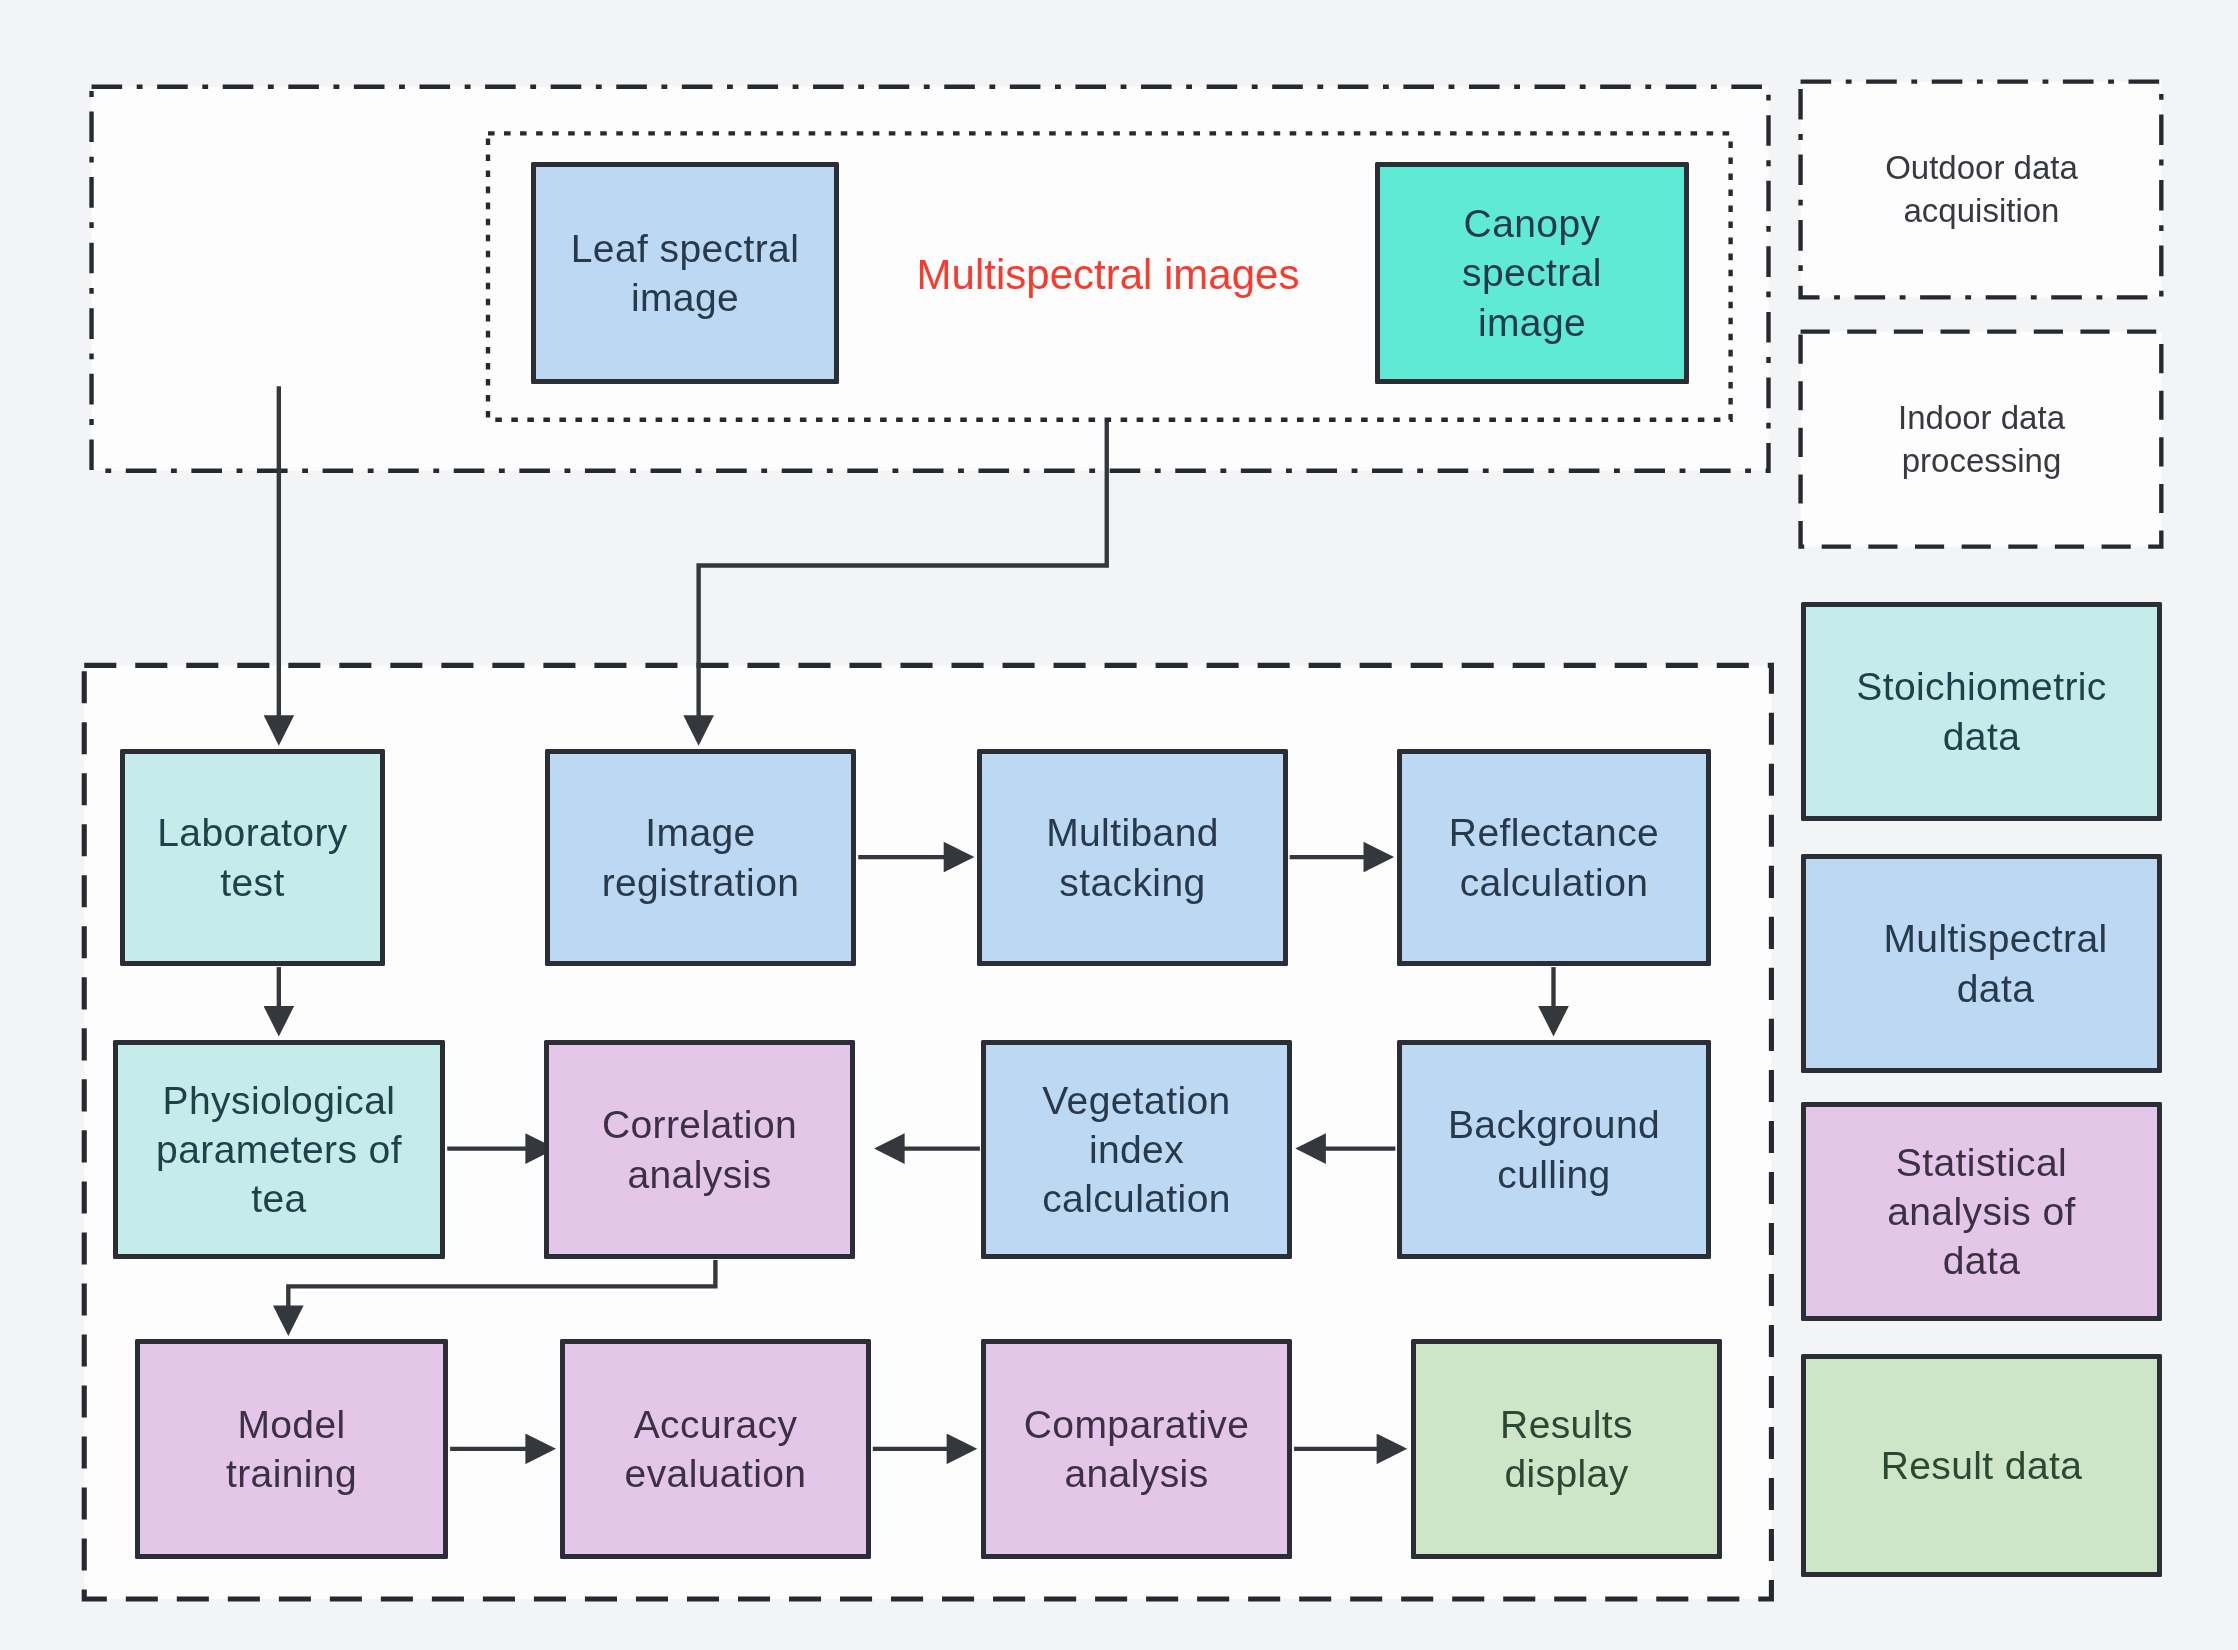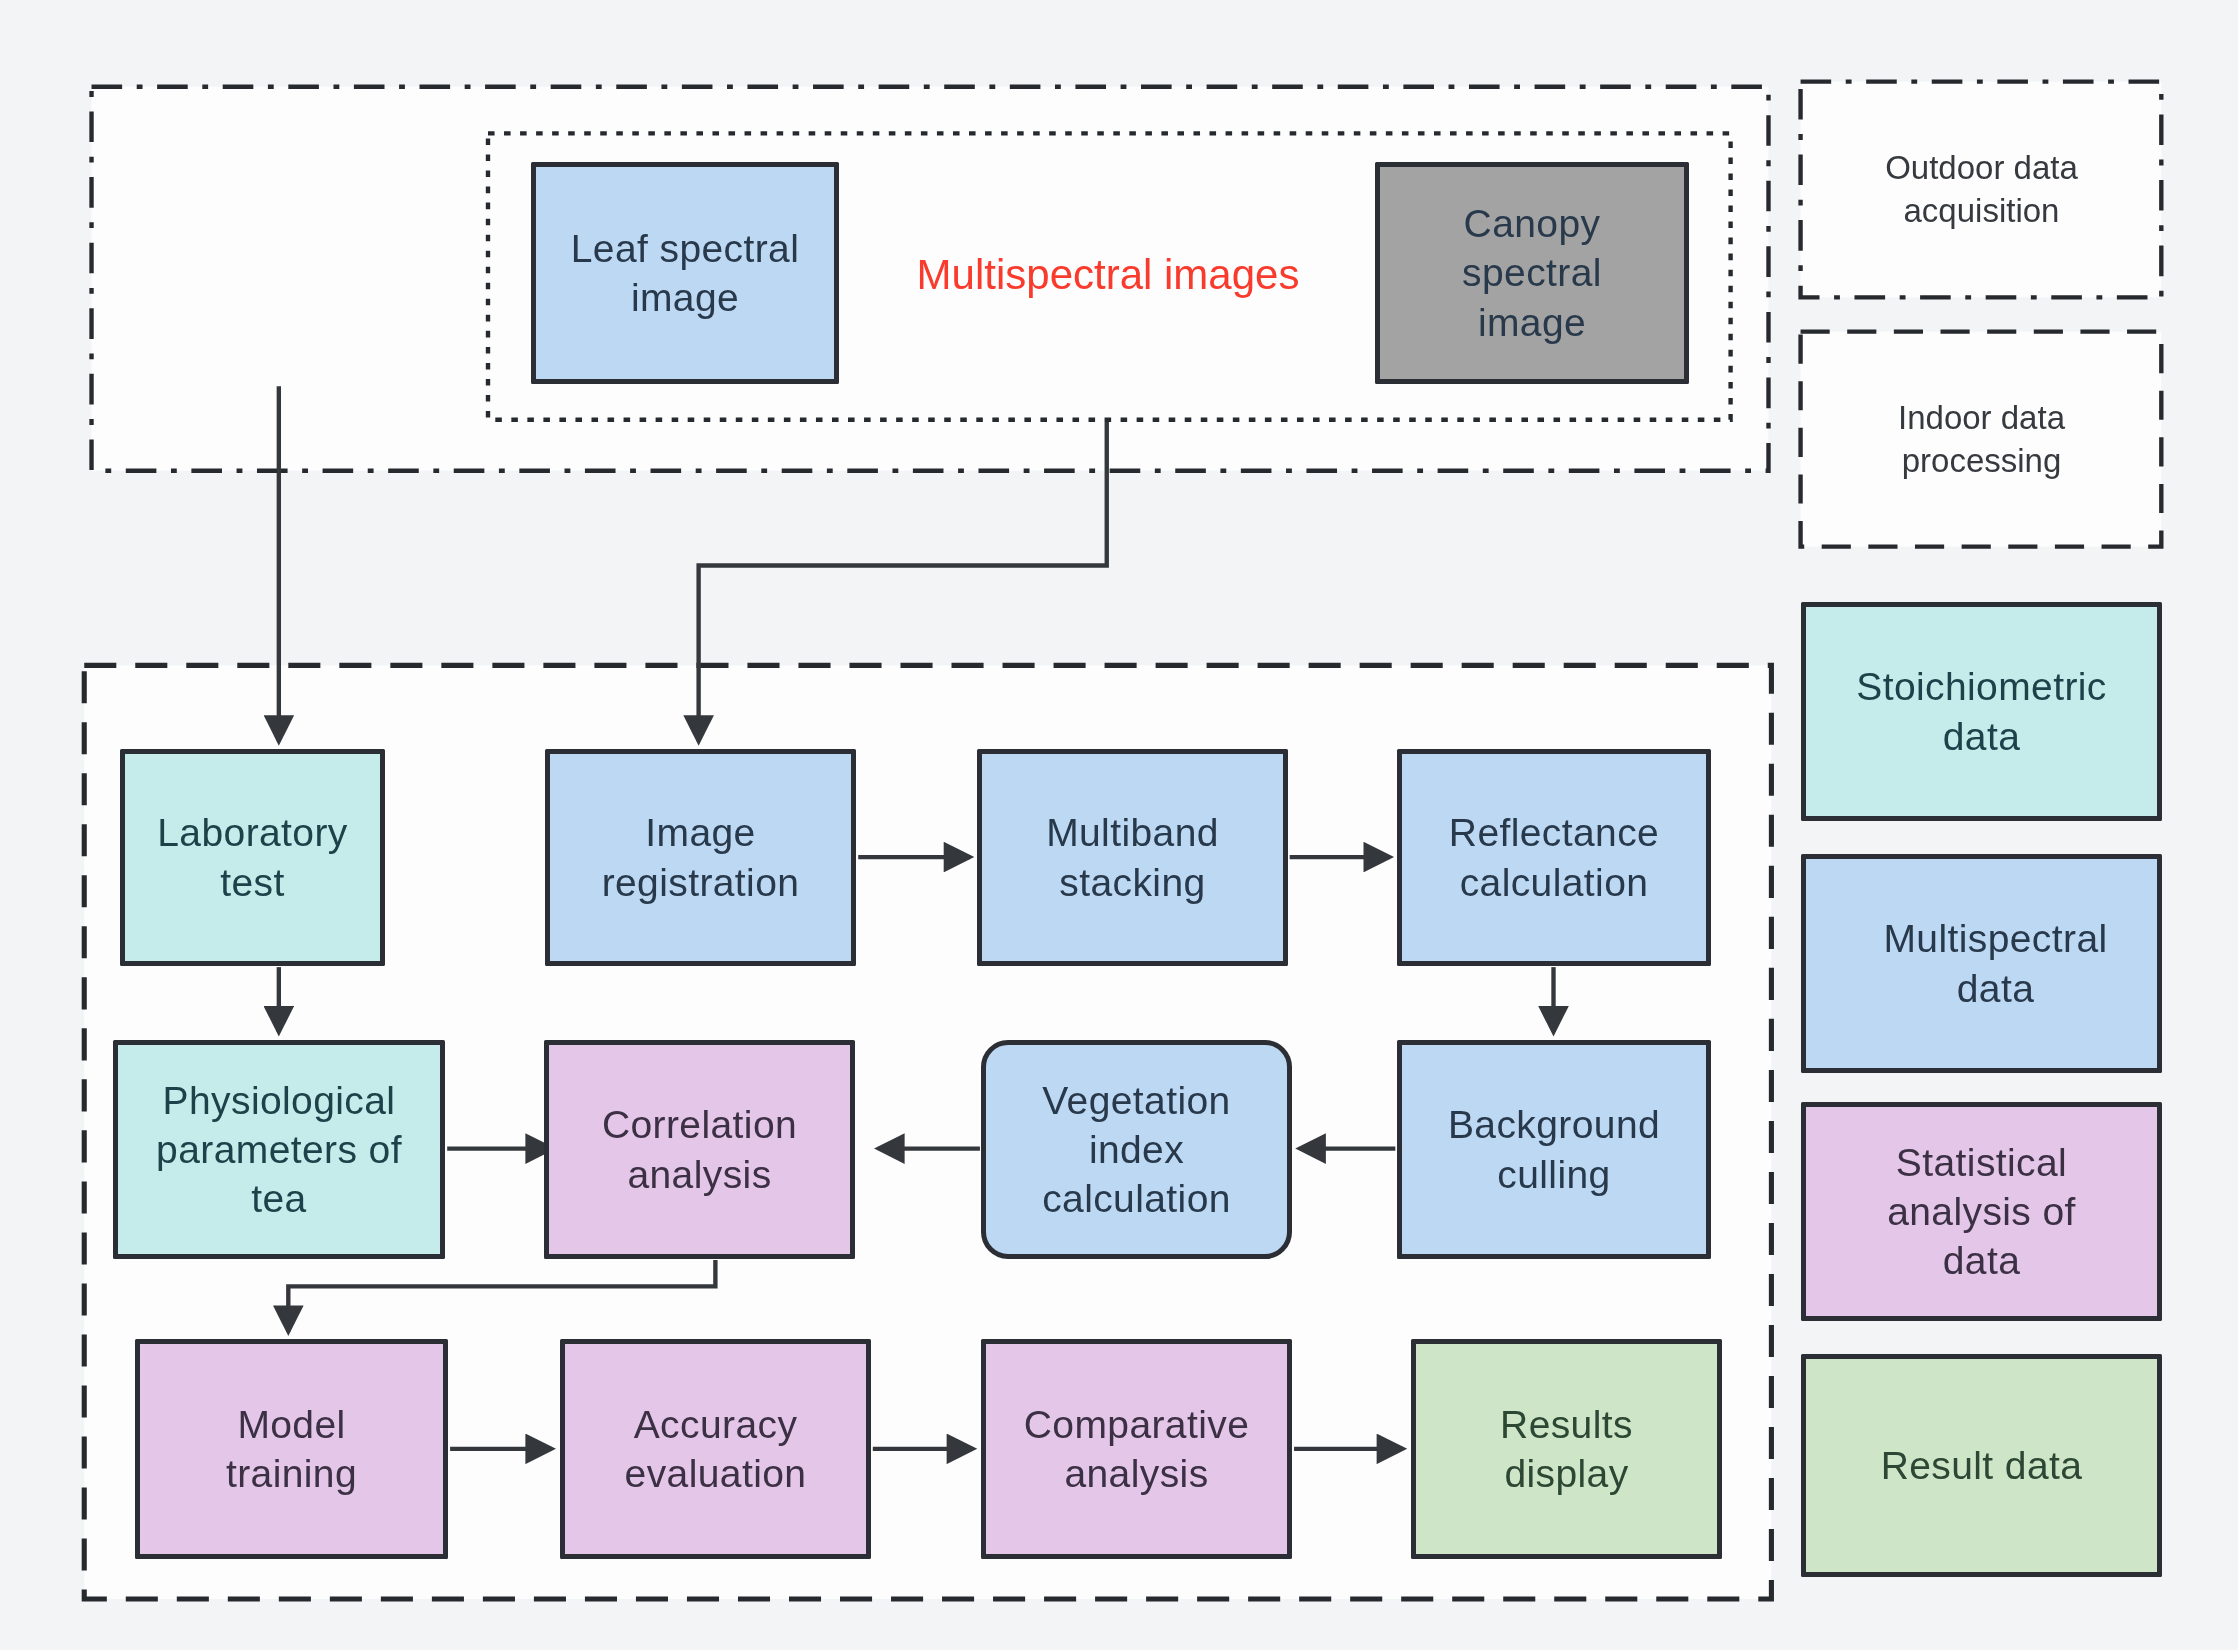"Canopy" div.node { background: #a3a3a3 -> #5eead4 }
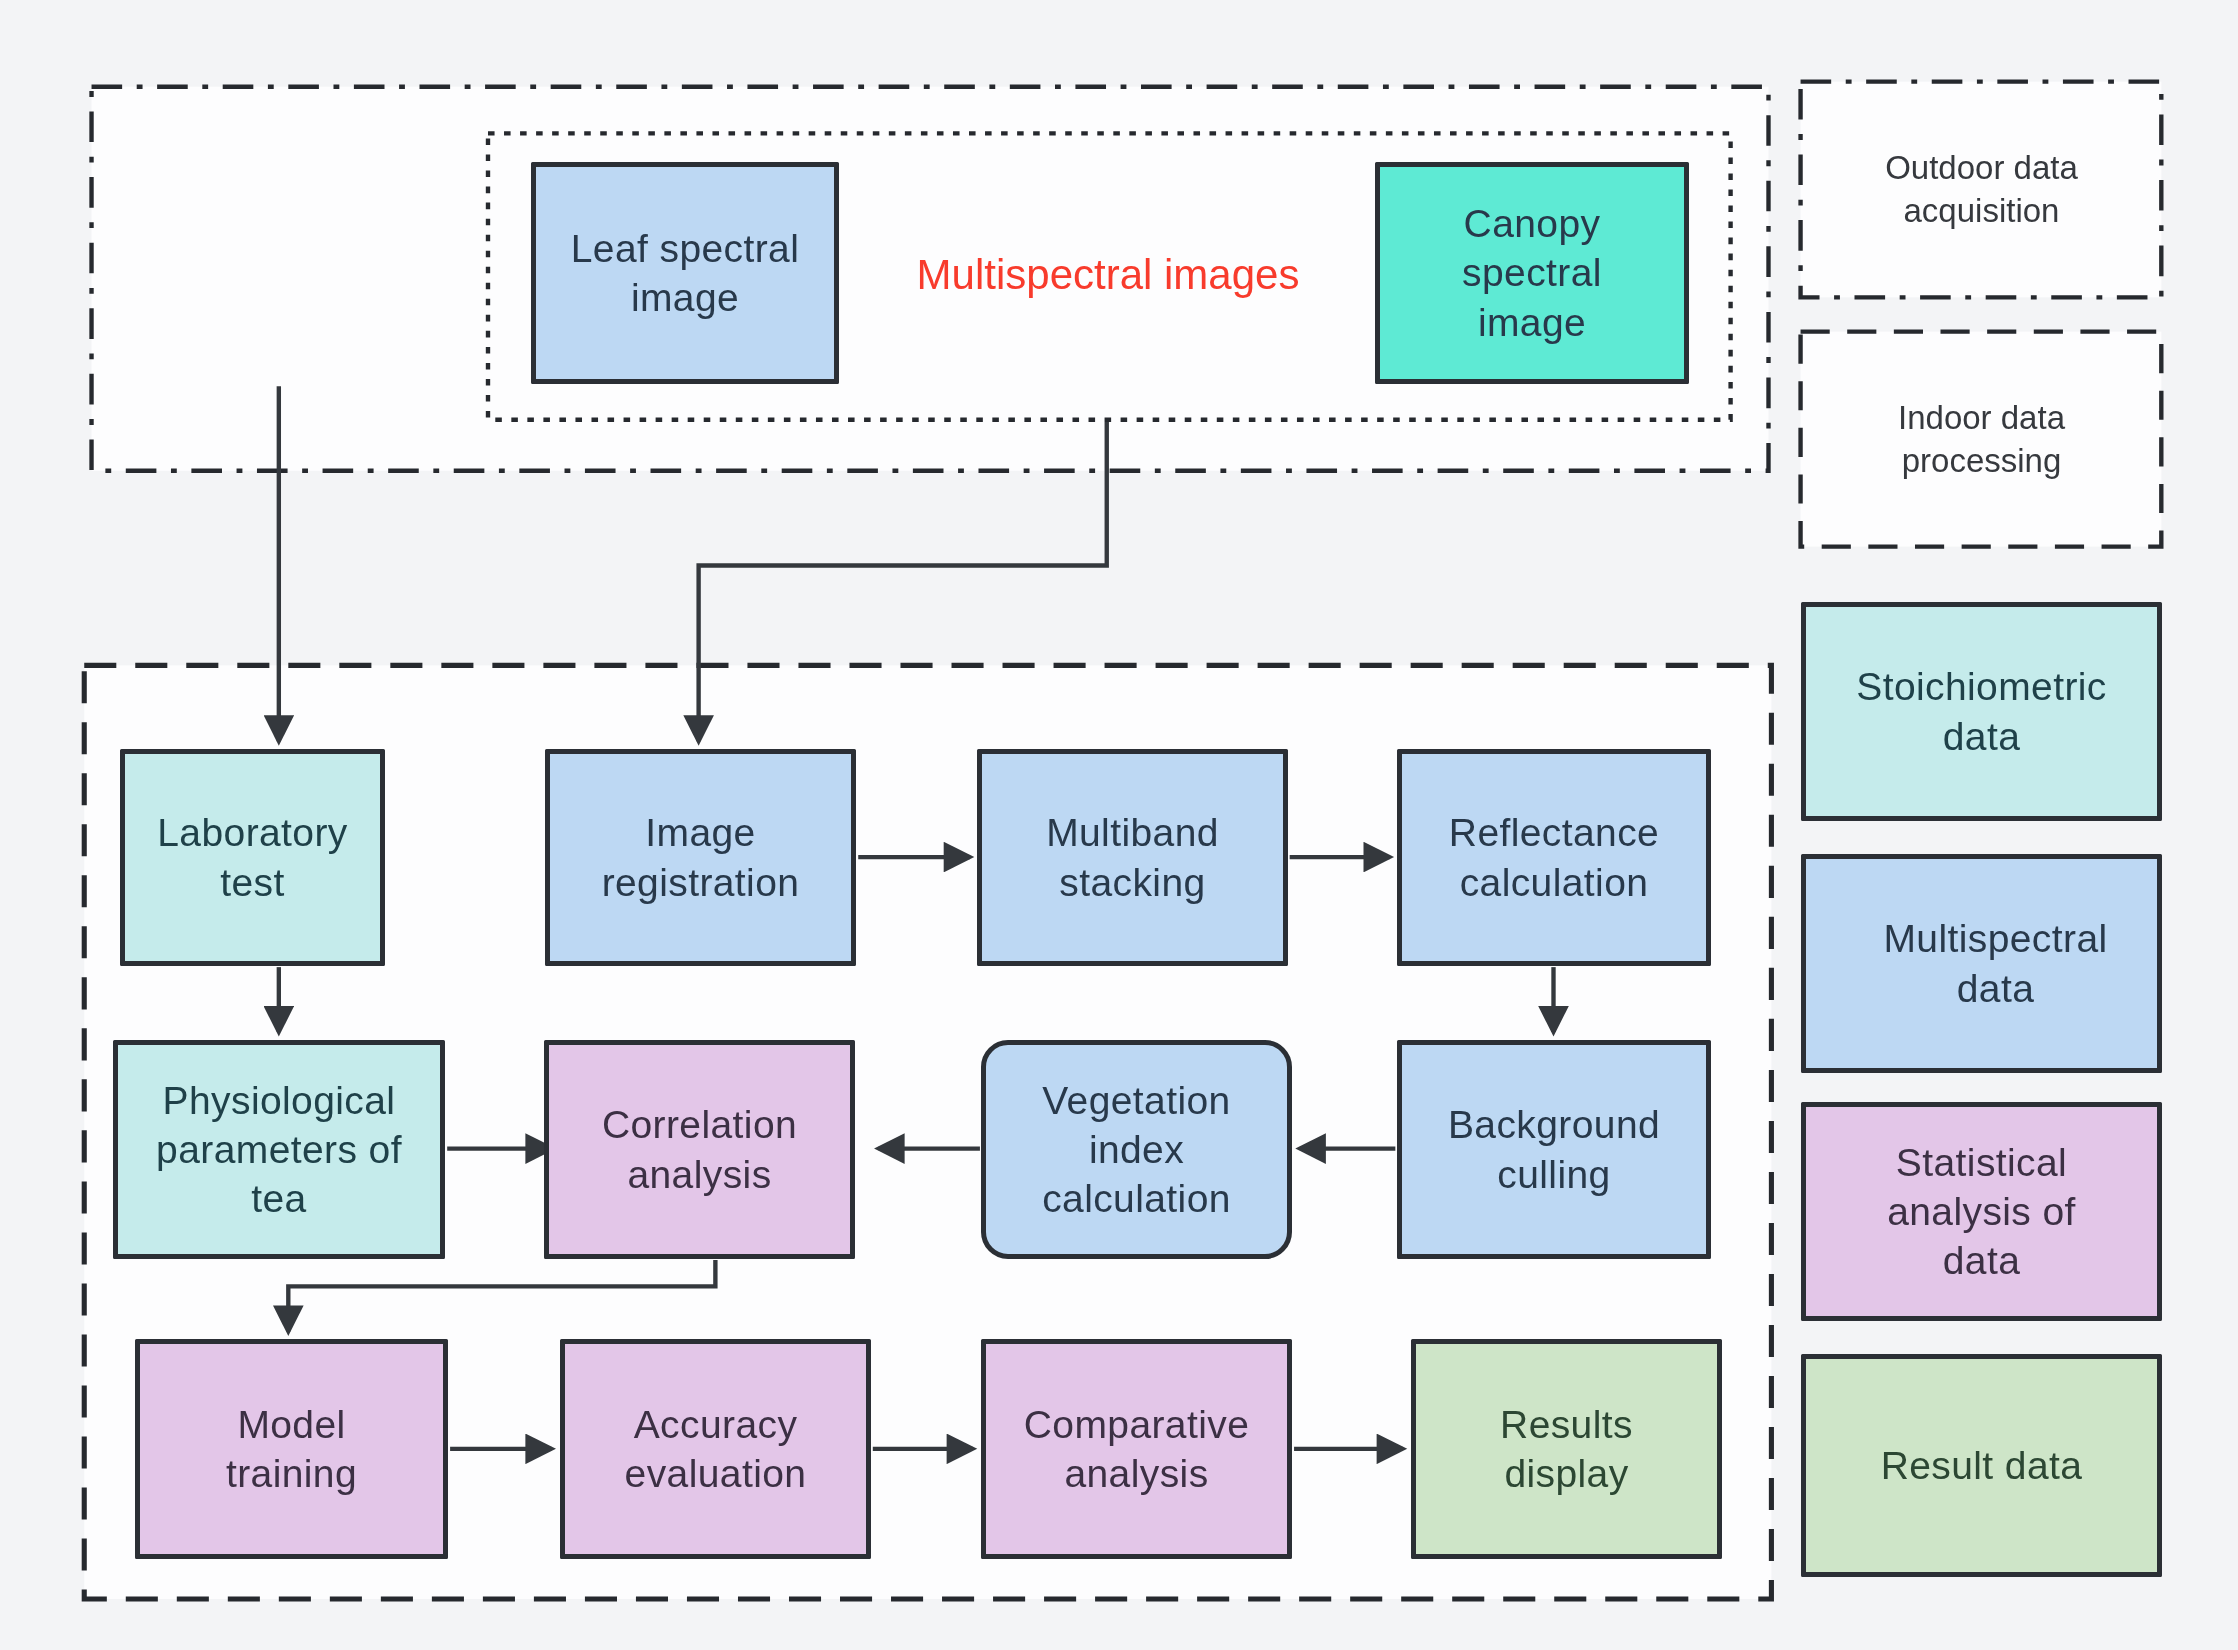"Vegetation" div.node { border-radius: 27px -> none }
